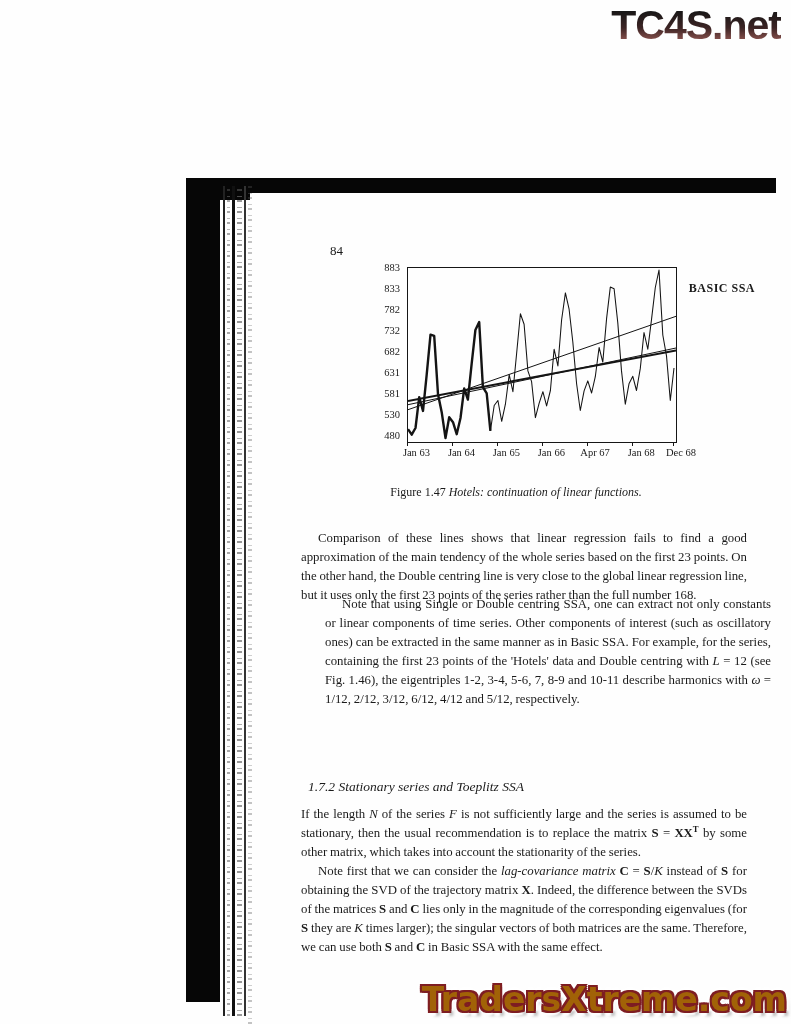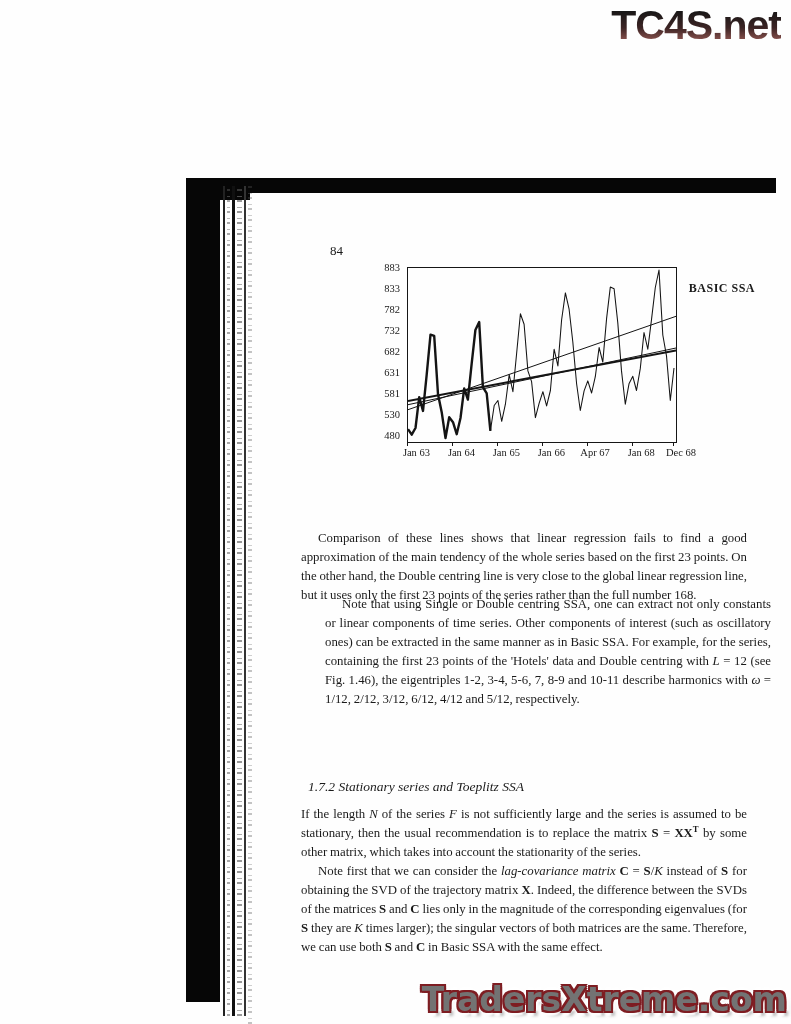"Figure 1.47 Hotels: continuation of" div.caption { html: none -> <div><span>Figure 1.47 </span><span>Hotels: continuation of linear functions.</span></div> }
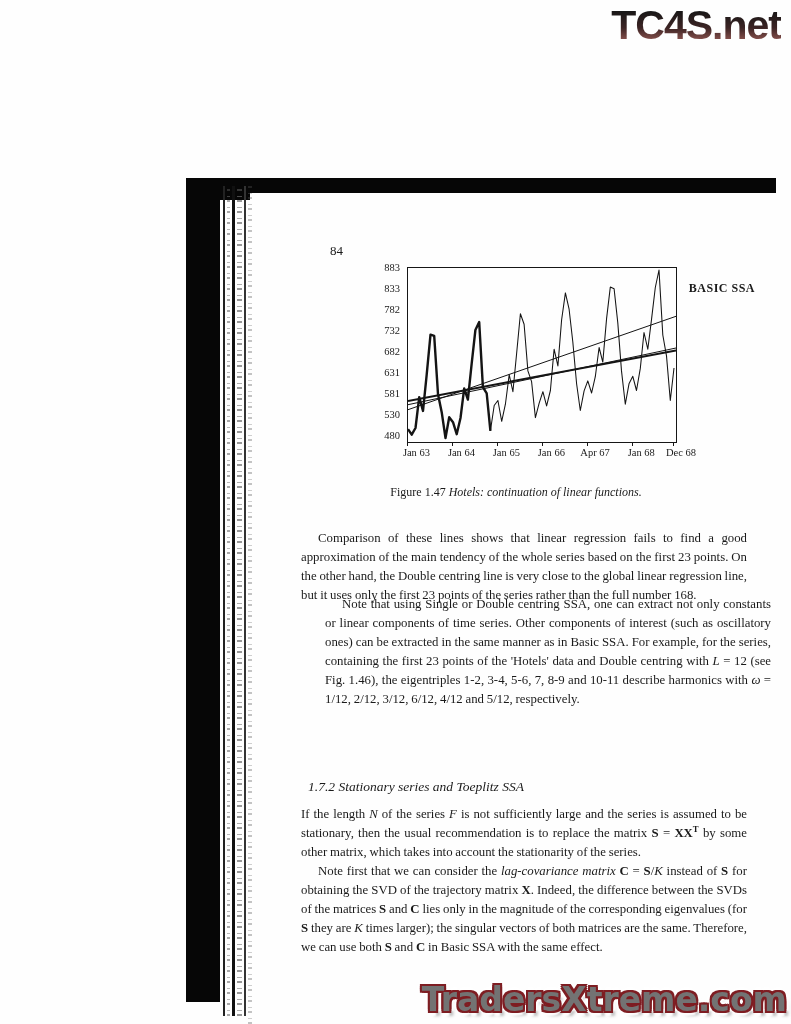"TradersXtreme.com" .wm-bottom { color: #737373 -> #a16207 }
